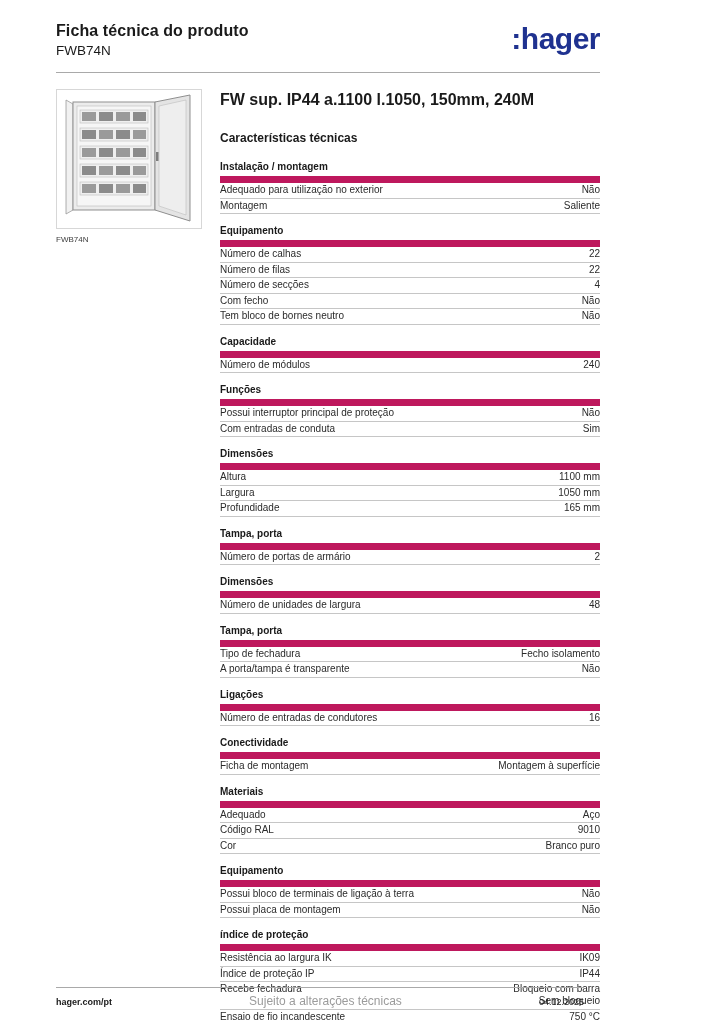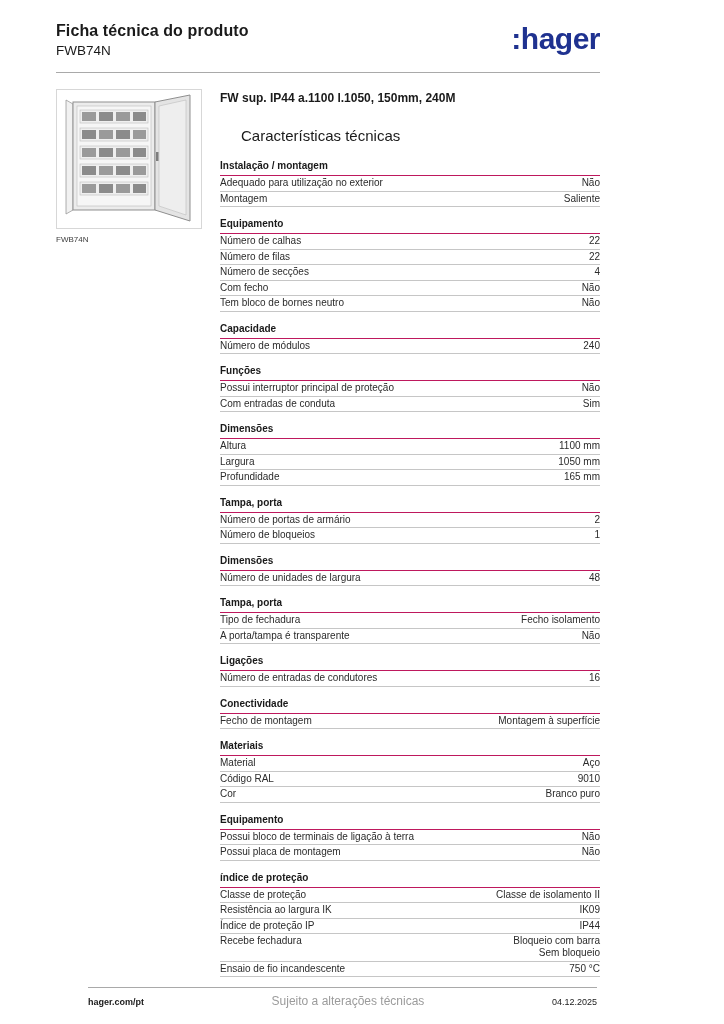"FW sup. IP44 a.1100 l.1050," .product-name { font-size: 12px -> 16px }
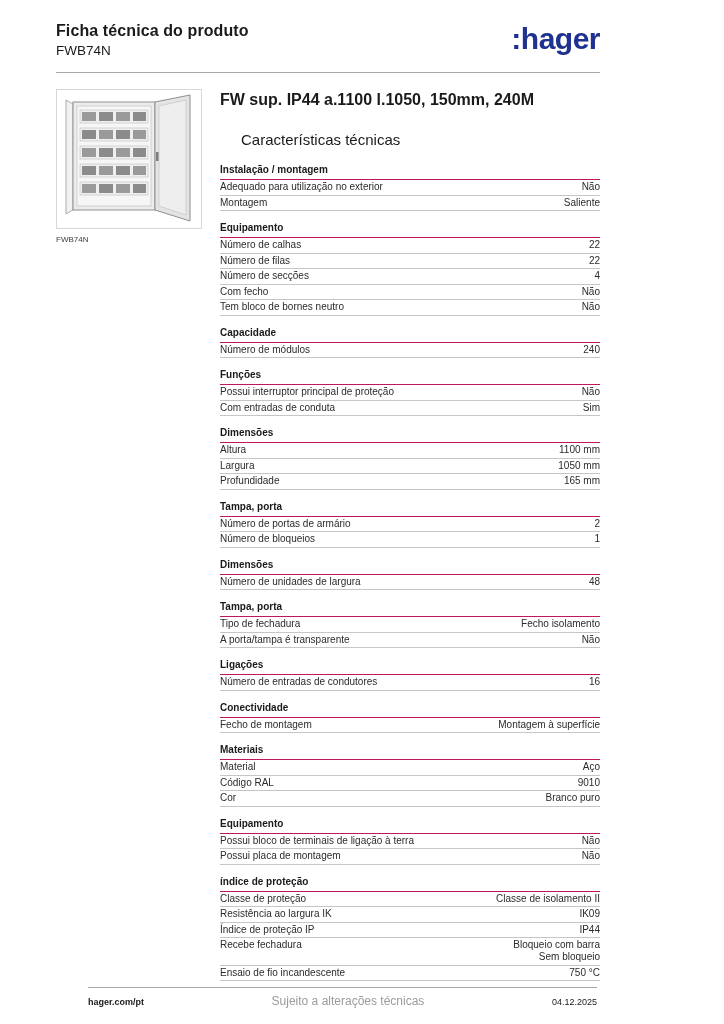"Características técnicas" .char-title { font-size: 15px -> 12px; font-weight: normal -> bold; margin-left: 21px -> none }
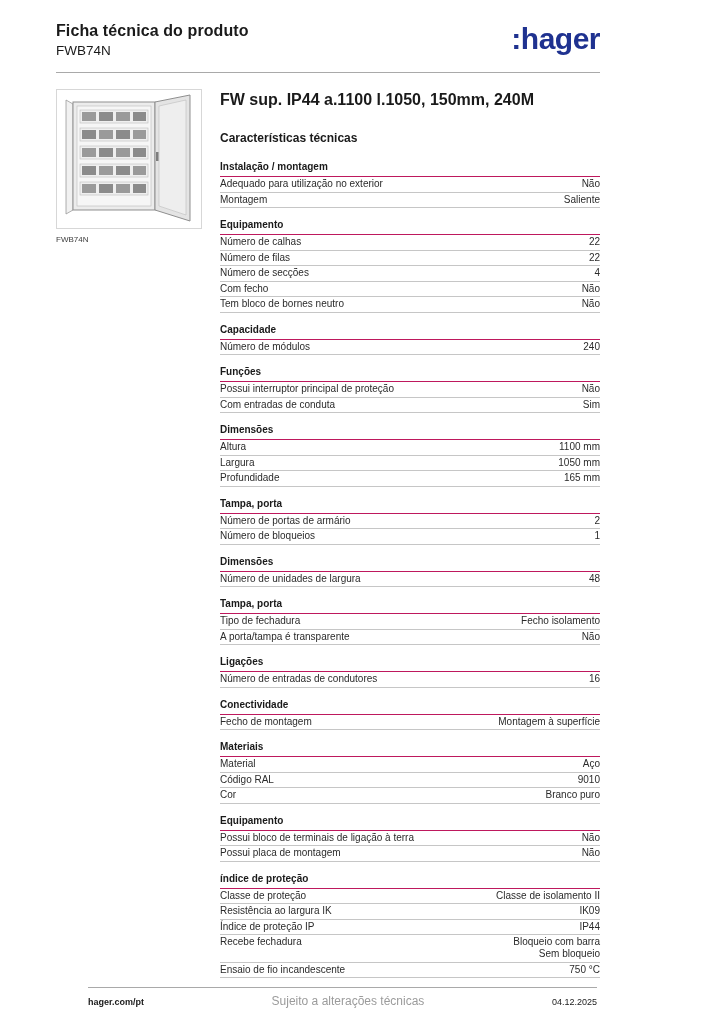"Instalação / montagem" .section-title { border-bottom: 1px solid #be185d -> 7px solid #be185d }
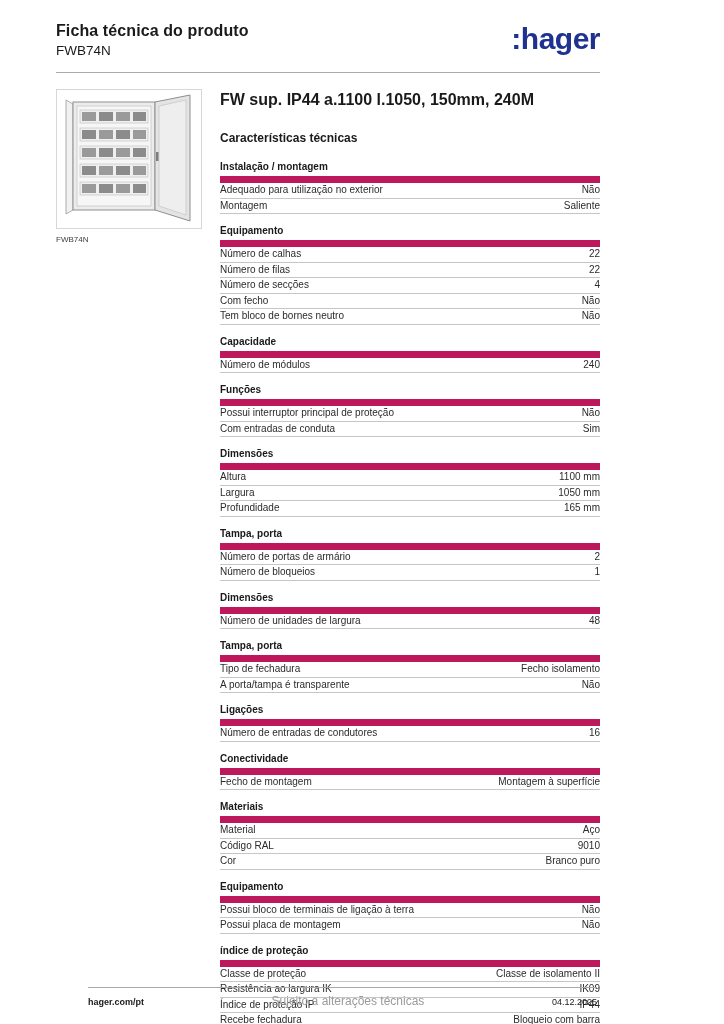"Número de bloqueios" div.spec-row { html: <div> <span>Número de bloqueios</span> <span>1</span> </div> -> none }
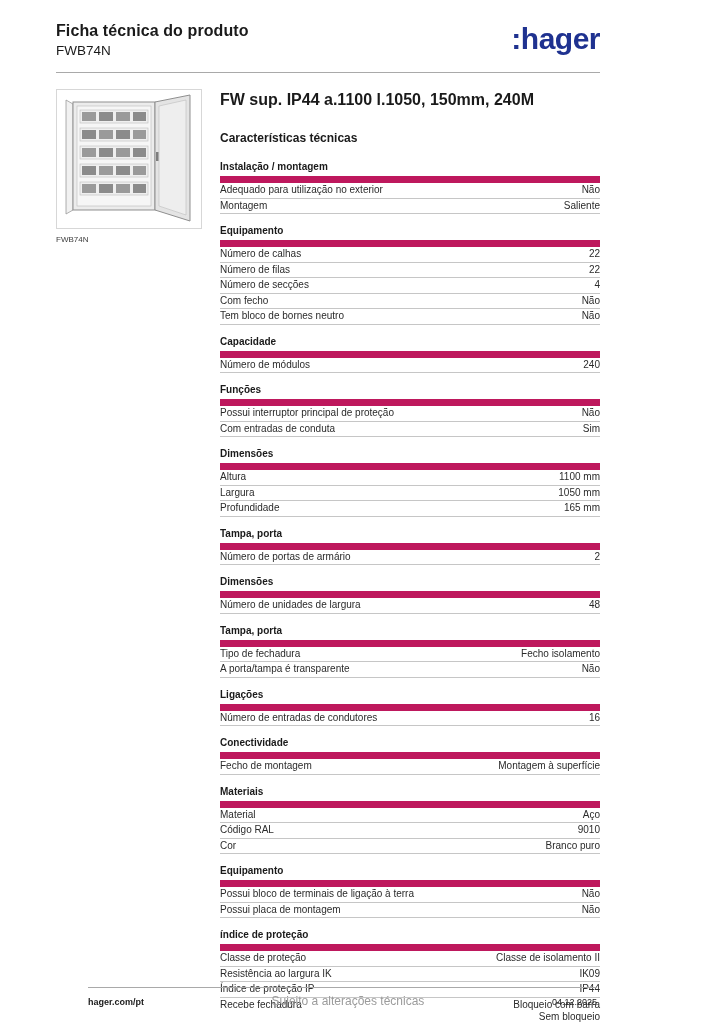"Fecho de montagem" span.spec-label { text: Fecho -> Ficha }
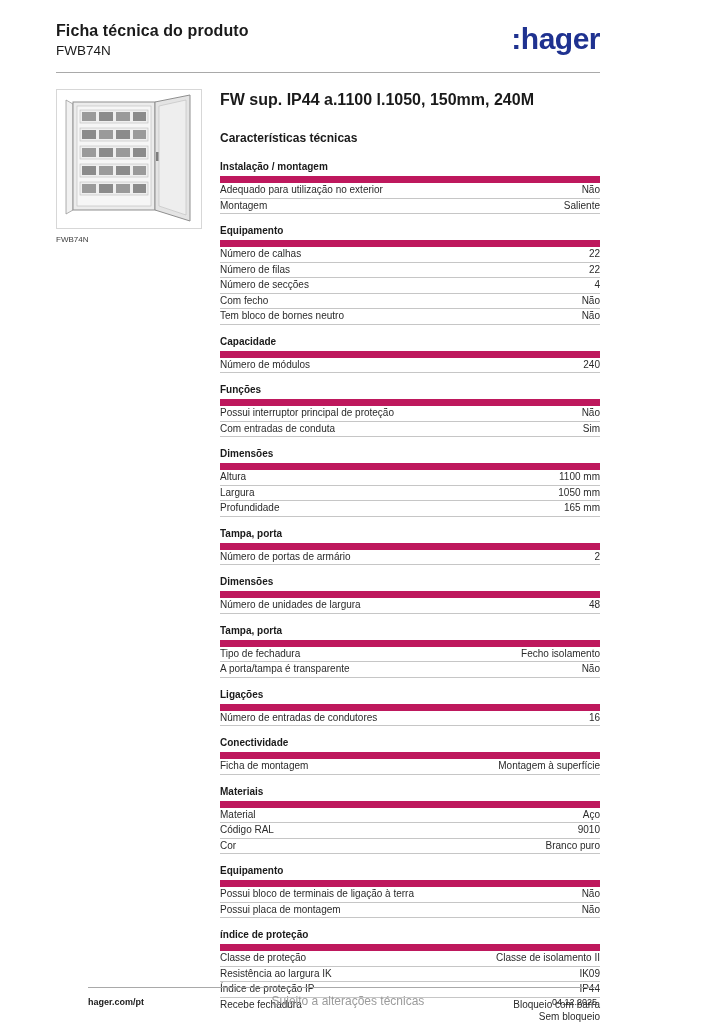"Material" span.spec-label { text: Material -> Adequado }
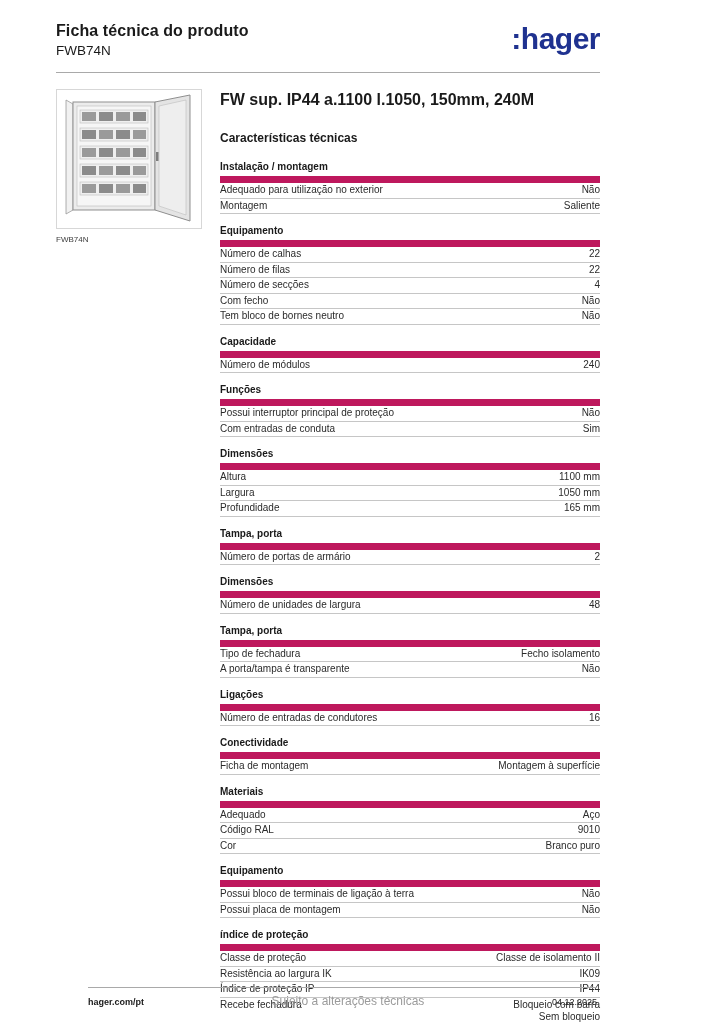"Classe de proteção" div.spec-row { html: <div> <span>Classe de proteção</span> <span>Classe de isolamento II</span> </div> -> none }
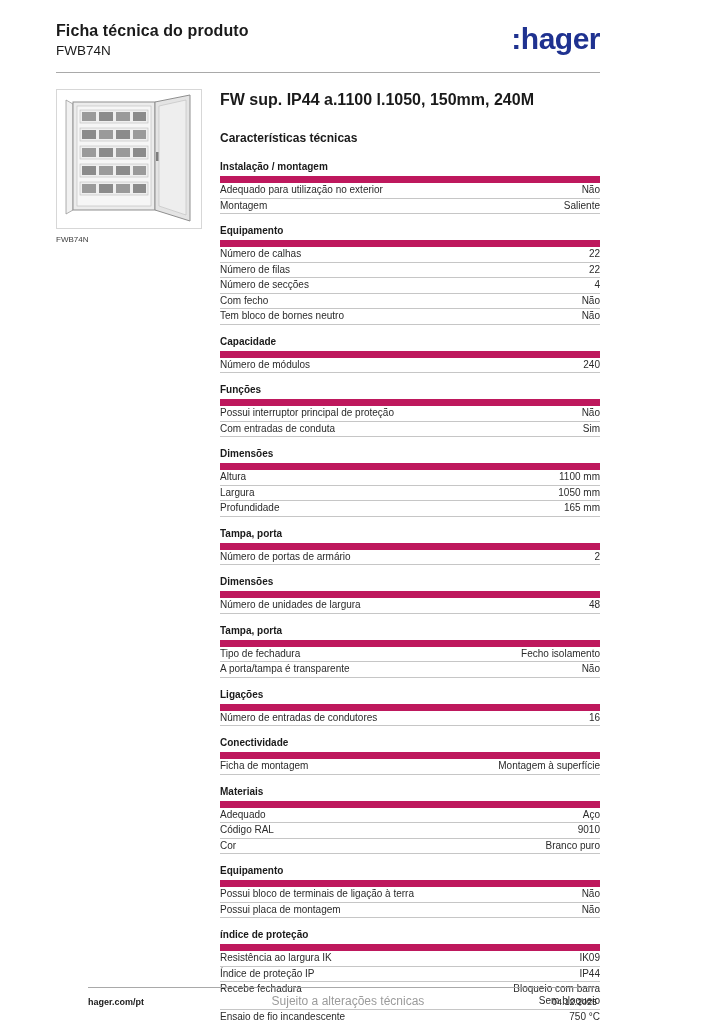"hager.com/pt" .footer { margin-left: 32px -> none; right: 59px -> 72px }
